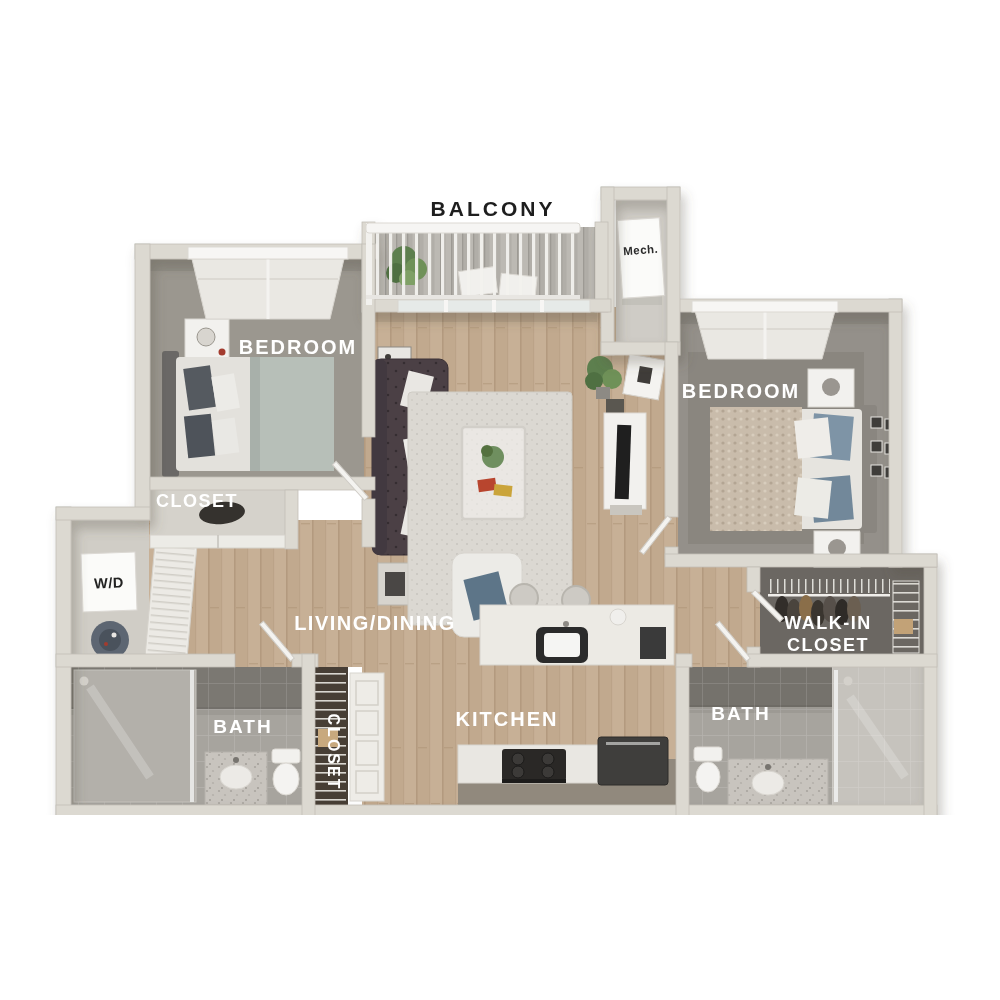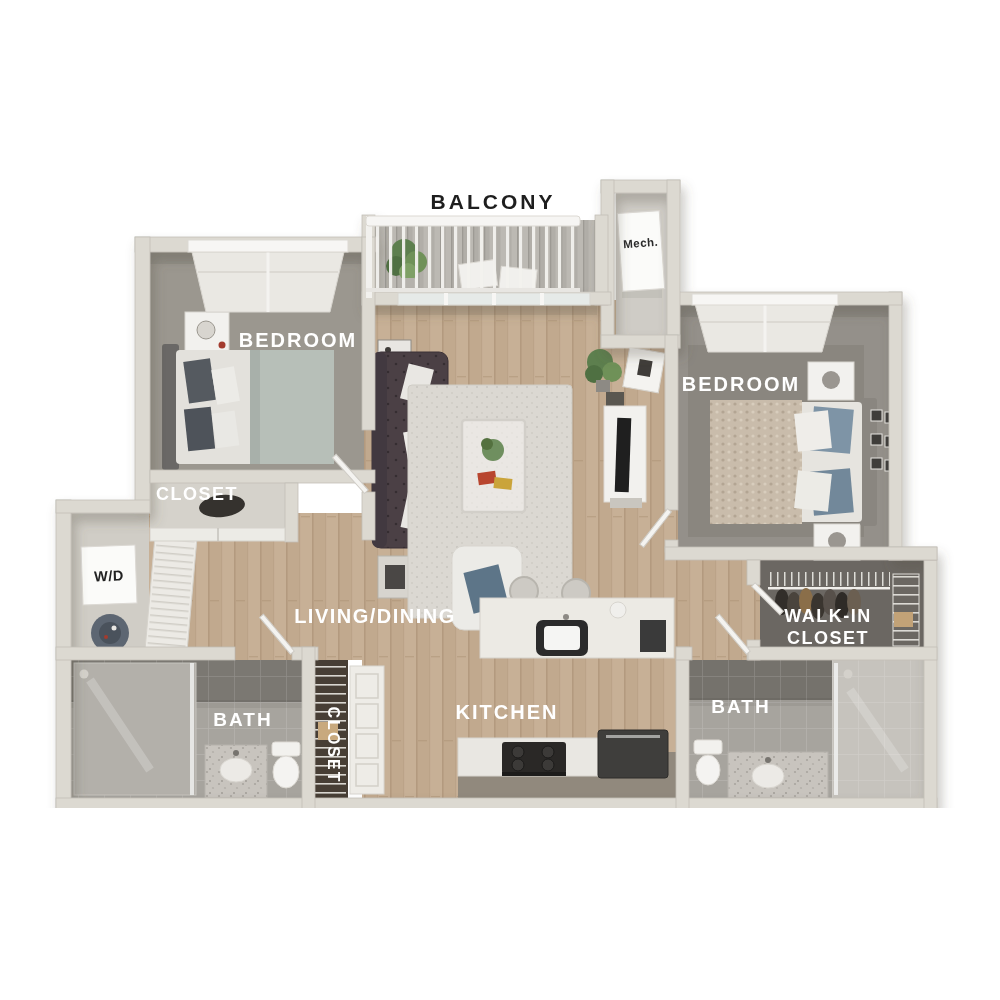"BALCONY" .stage { margin-top: none -> 7px }
